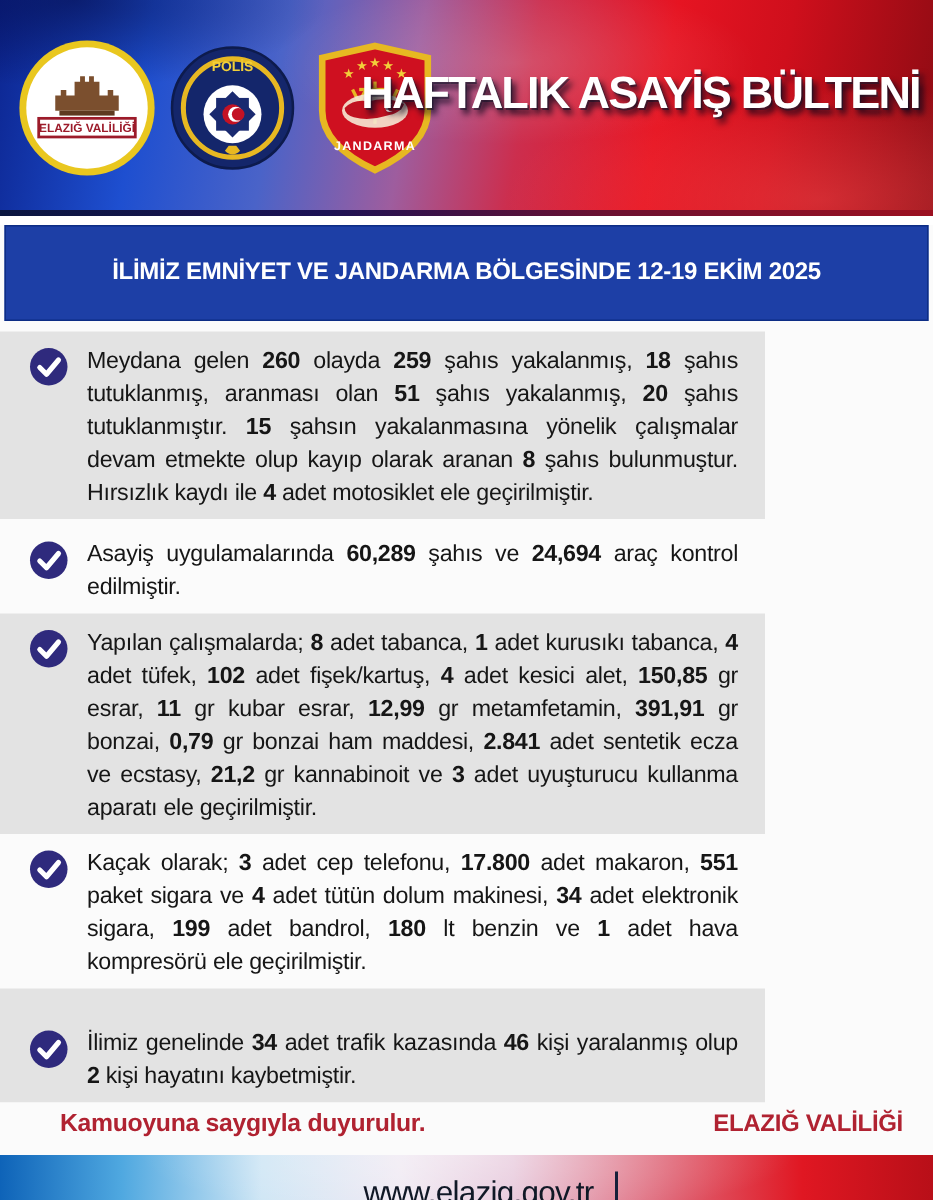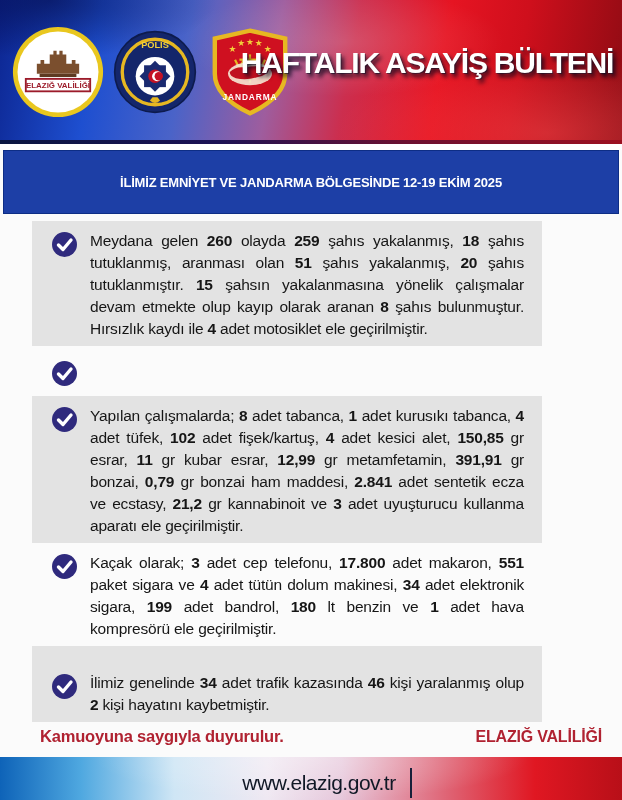"İLİMİZ EMNİYET VE JANDARMA BÖLGESİNDE" .subtitle-line1 { font-size: 13px -> 16px }
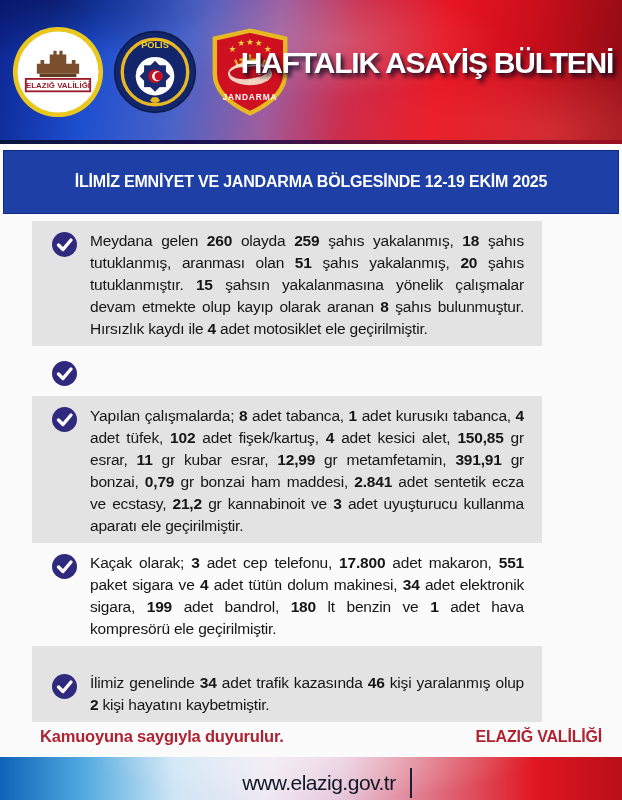"Meydana gelen 260 olayda 259" .bulletin-list { margin-left: 32px -> none }
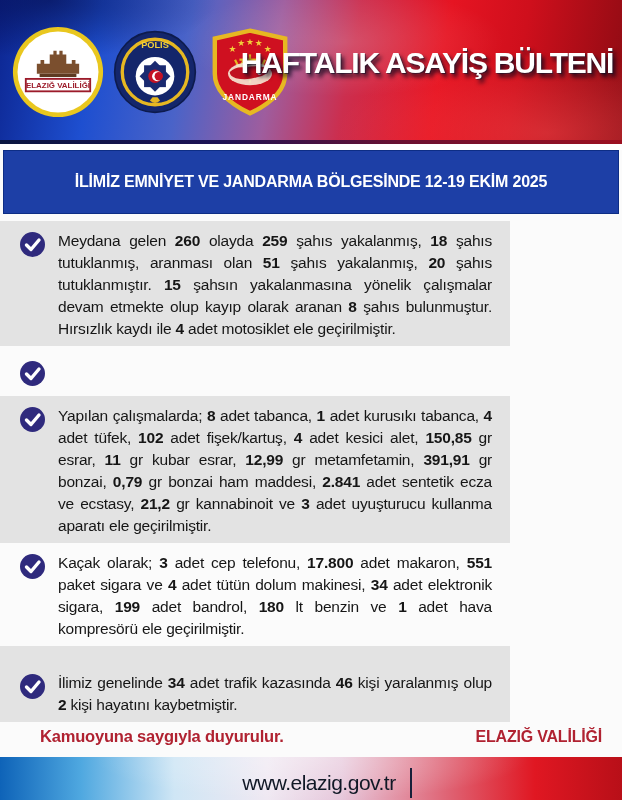"Asayiş uygulamalarında 60,289 şahıs ve" p.bullet-text { html: none -> <p><span>Asayiş uygulamalarında </span><b>60,289</b><span> şahıs ve </span><b>24,694</b><span> araç kontrol edilmiştir.</span></p> }
